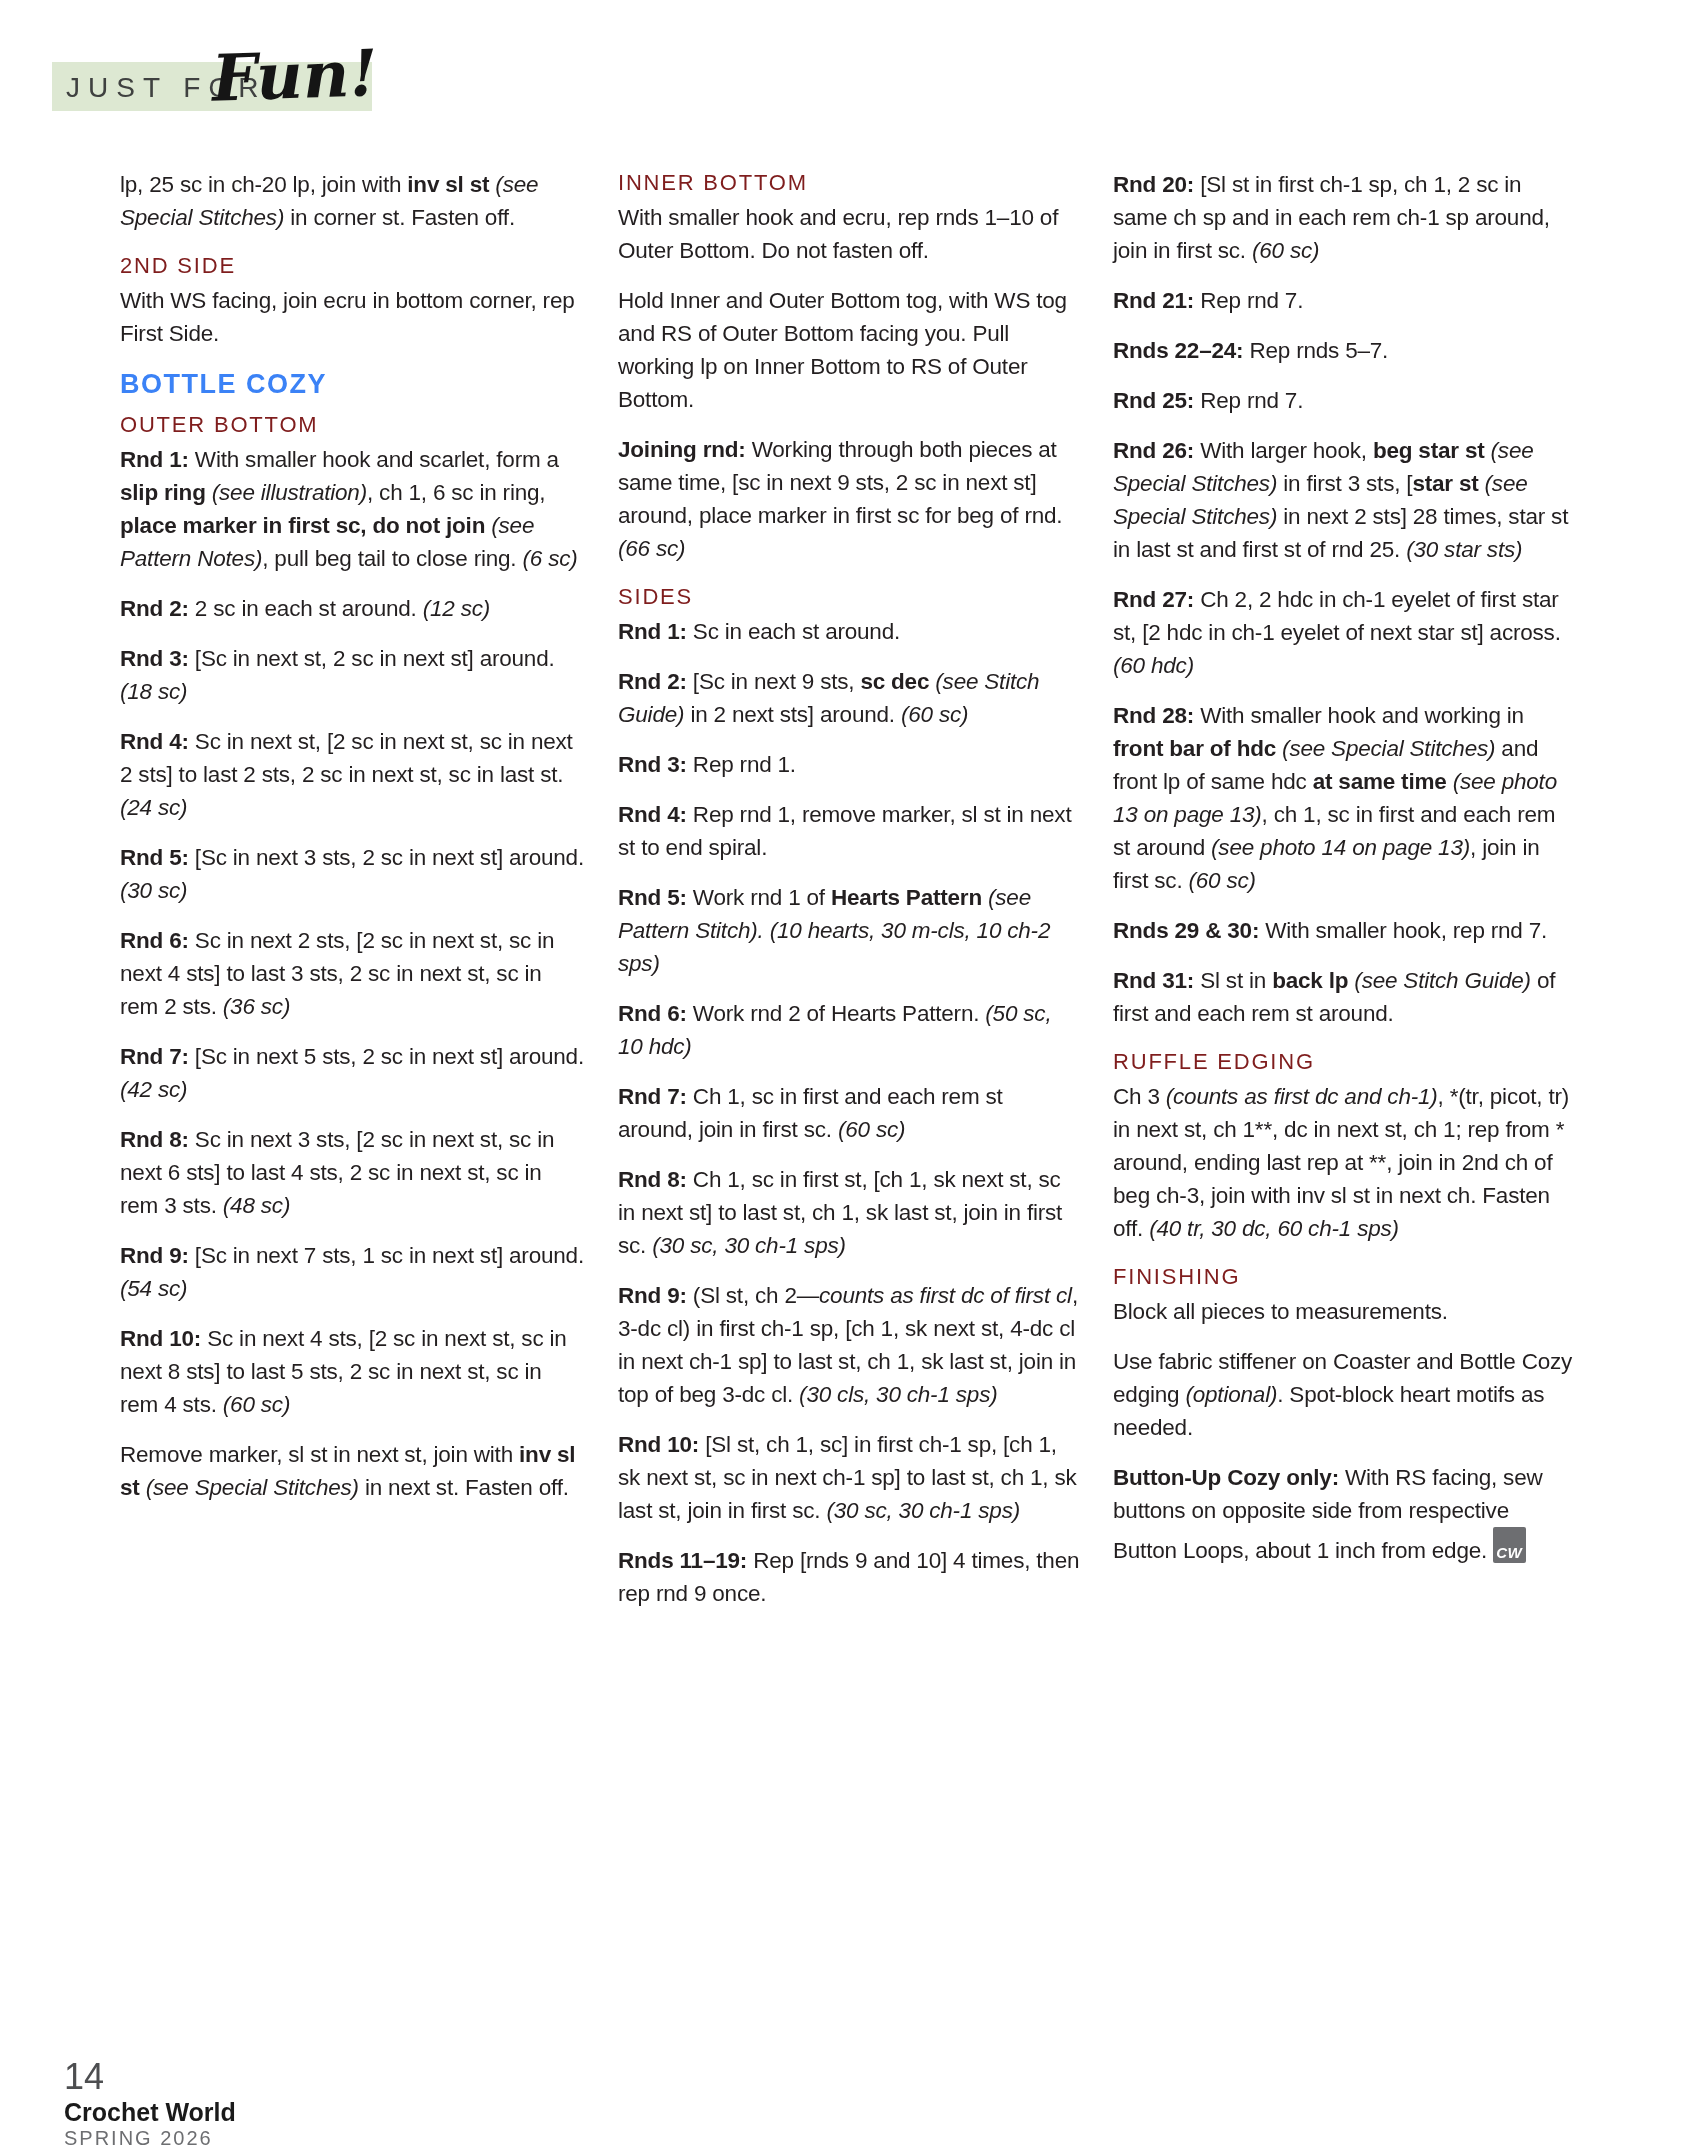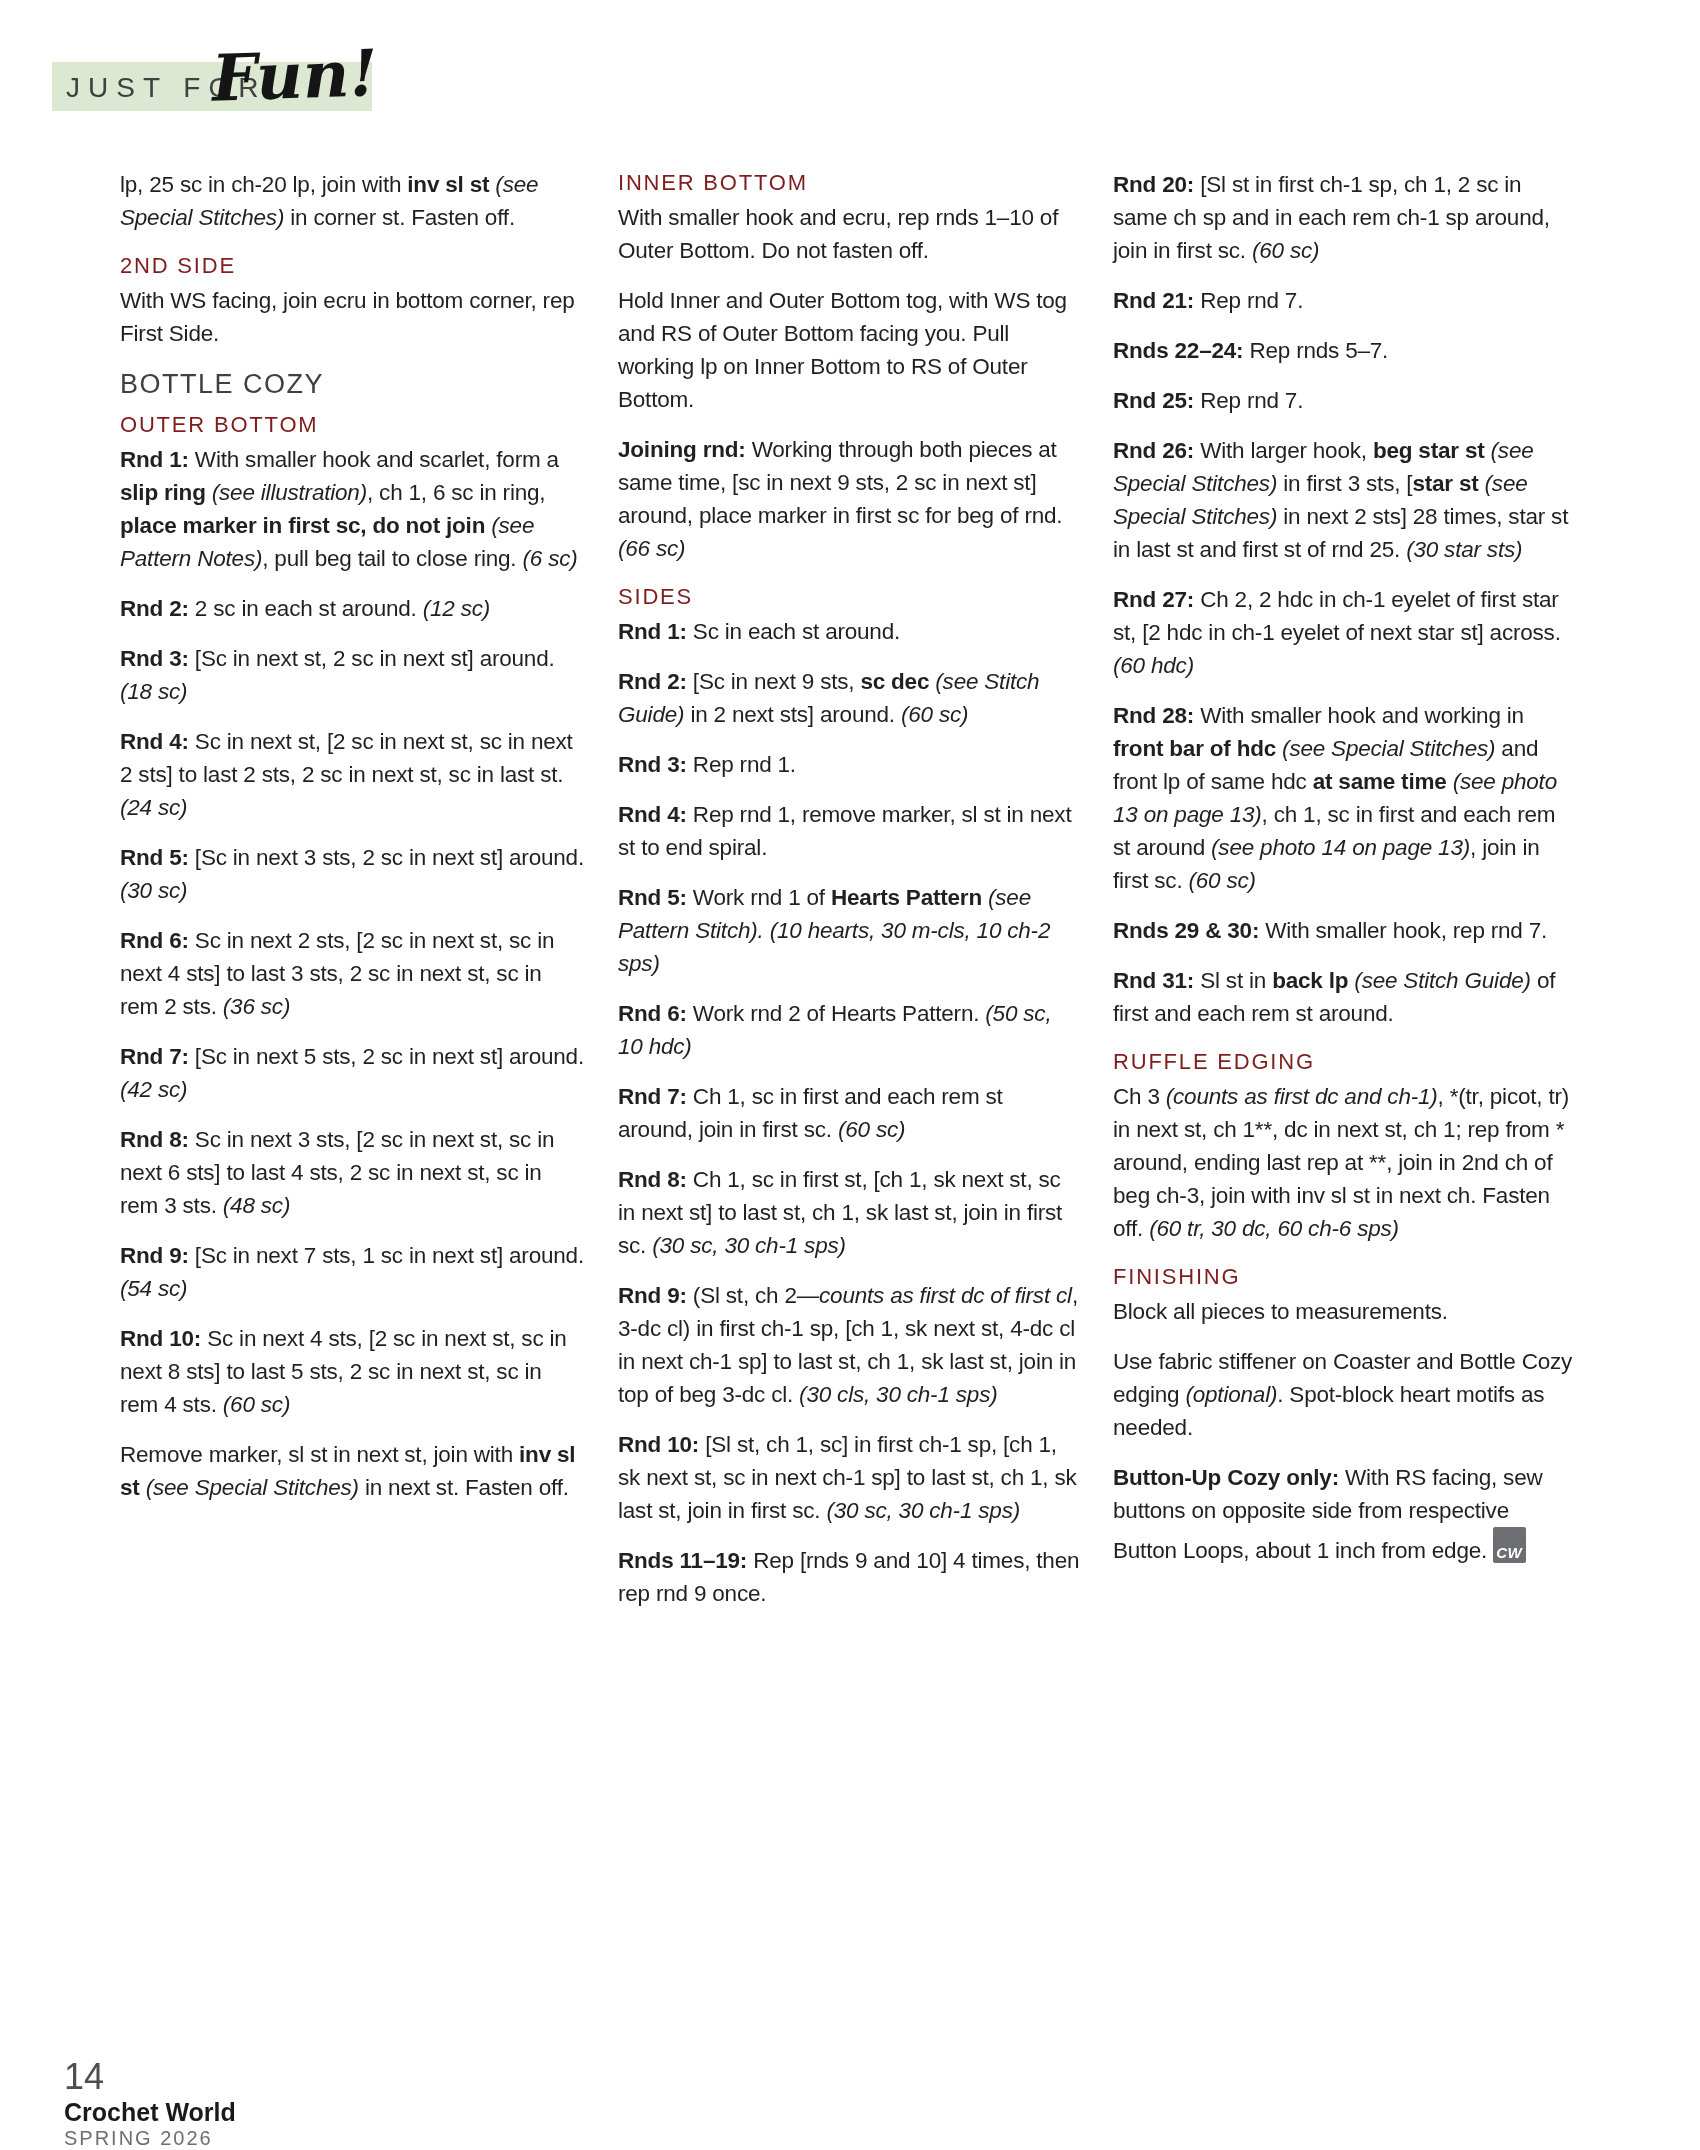"BOTTLE COZY" .head1 { color: #404040 -> #3b82f6; font-weight: 400 -> 700 }
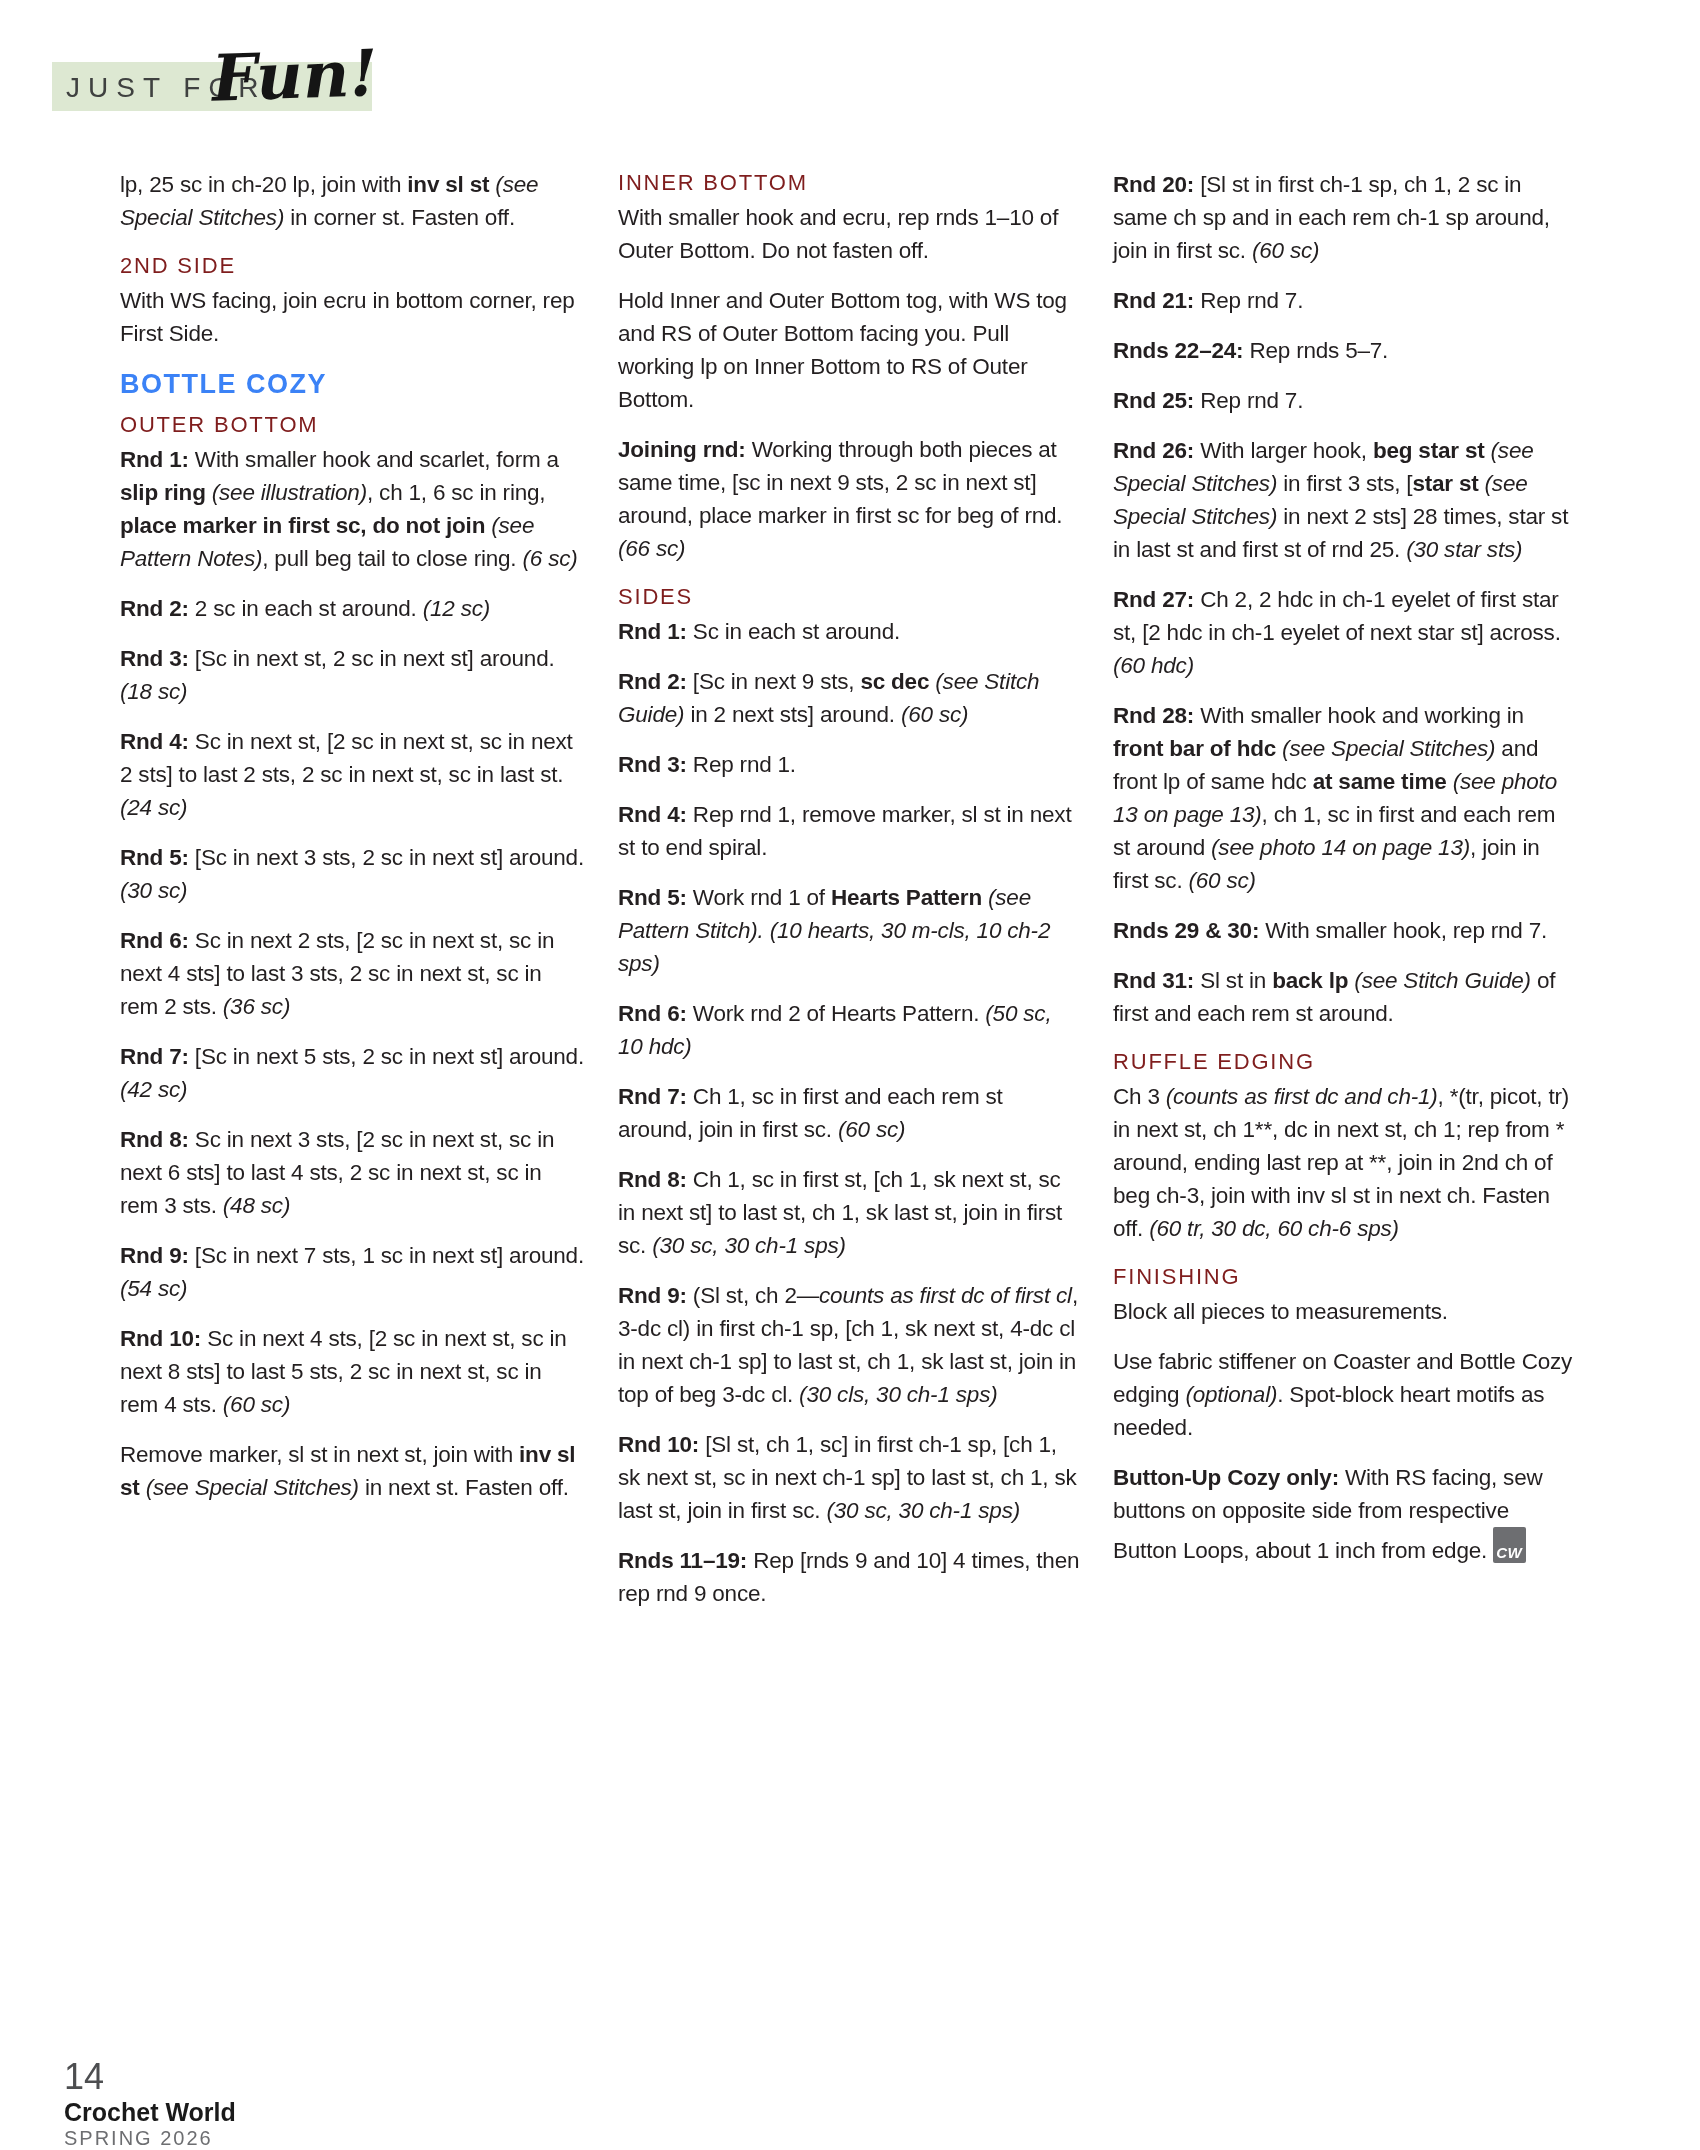"(60 tr, 30 dc, 60" span.run-i { text: 60 tr, 30 dc, 60 ch-6 -> 40 tr, 30 dc, 60 ch-1 }
